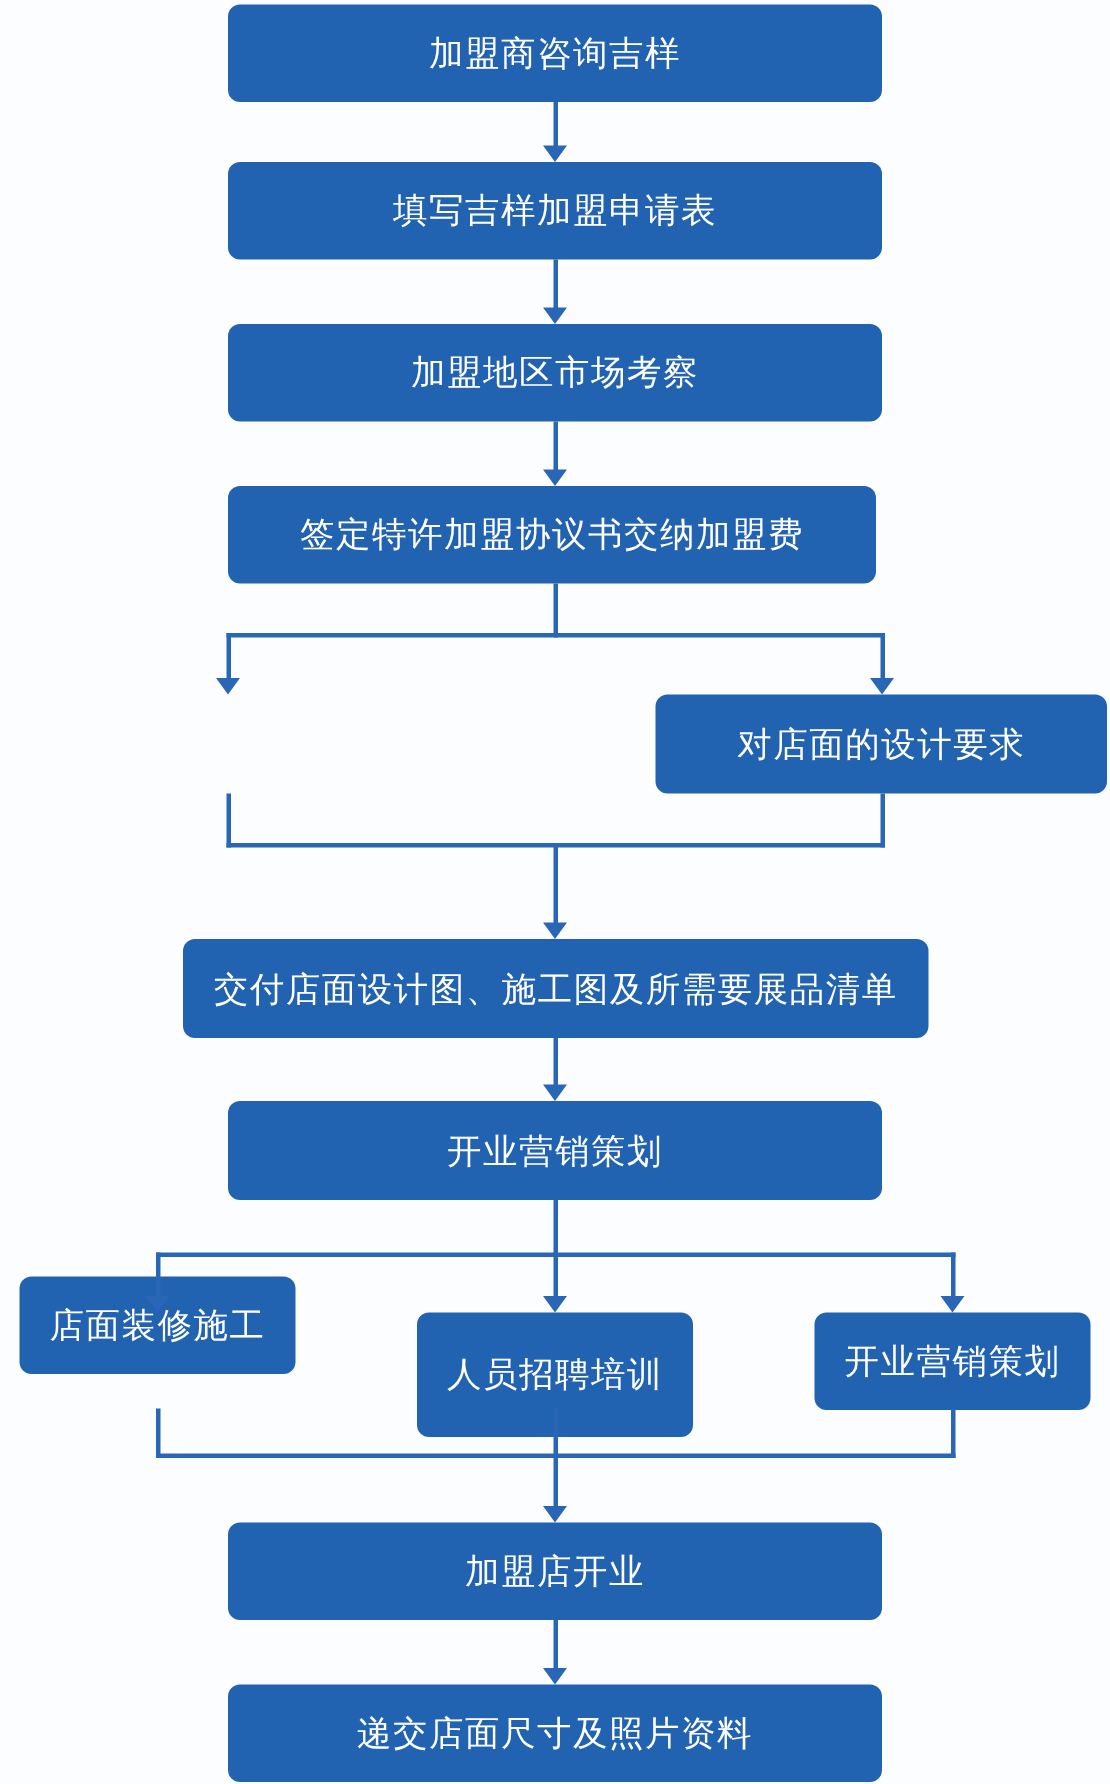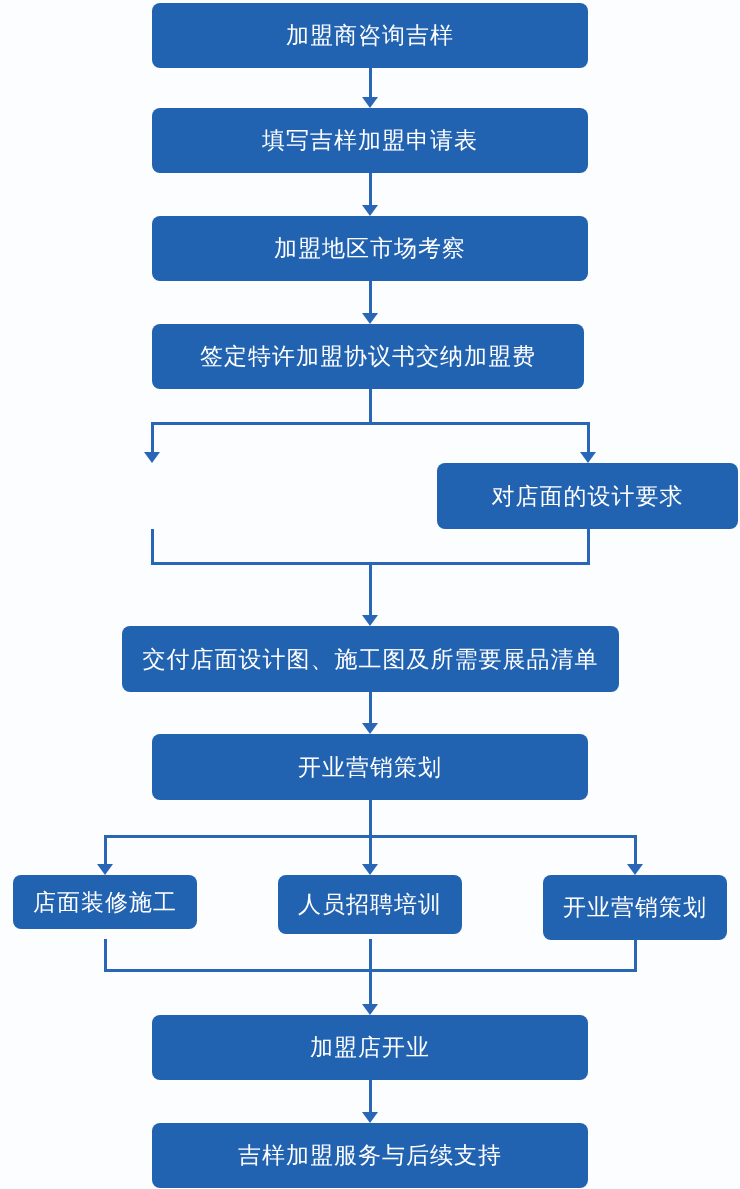"店面装修施工" div.node { height: 54px -> 65px; top: 875px -> 851px }
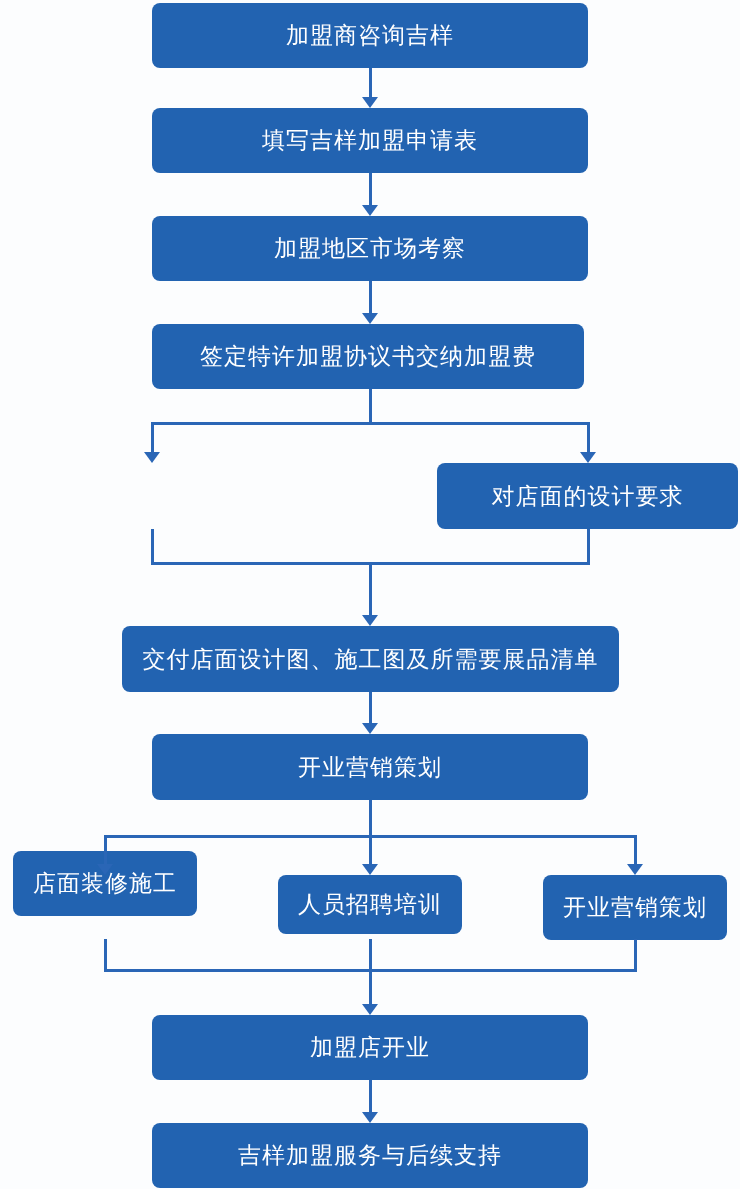"人员招聘培训" div.node { height: 59px -> 83px }
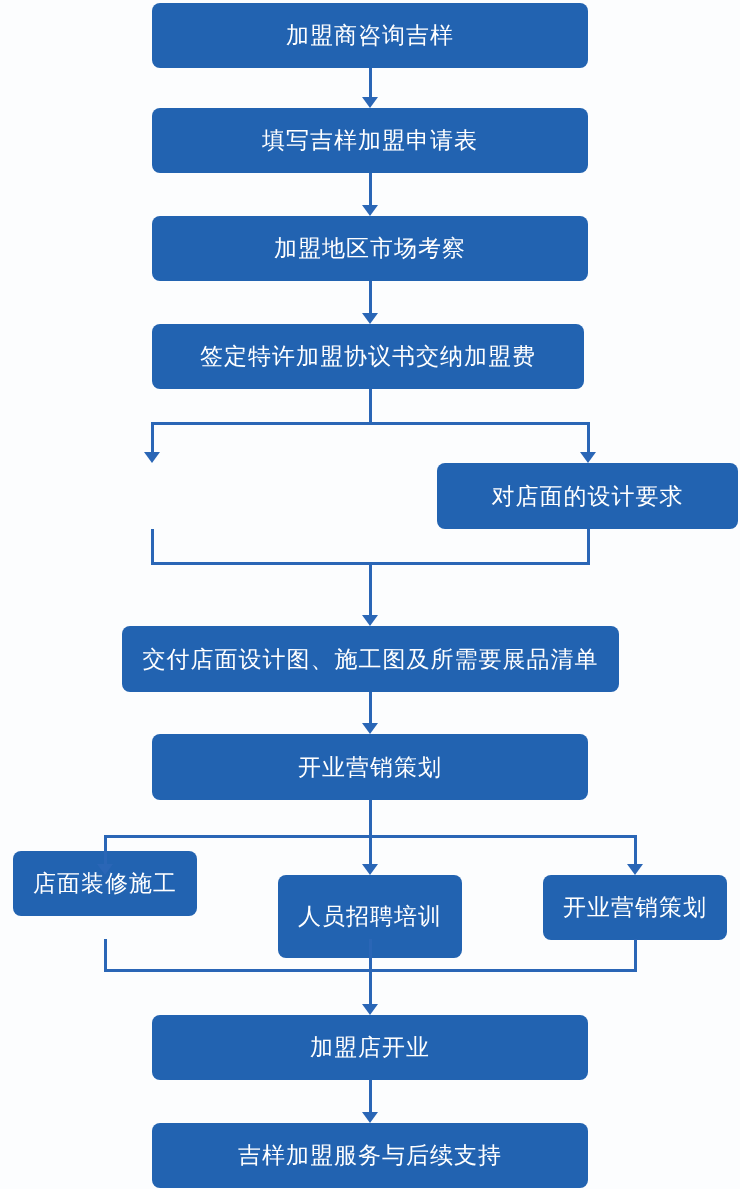"吉样加盟服务与后续支持" span { text: 吉样加盟服务与后续支持 -> 递交店面尺寸及照片资料 }
